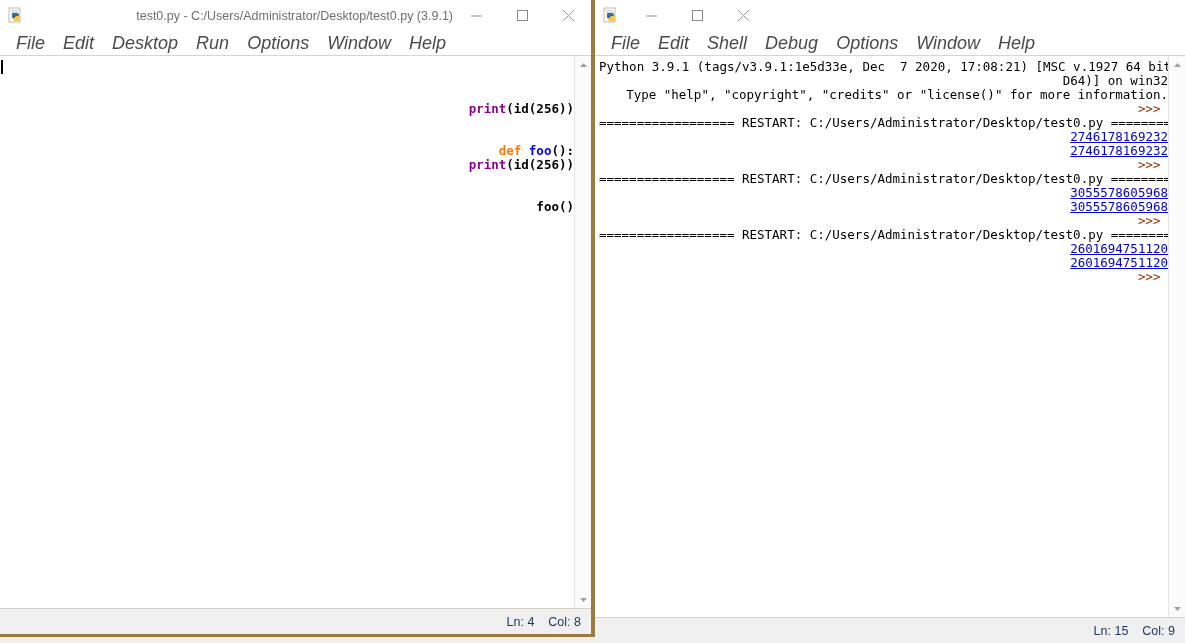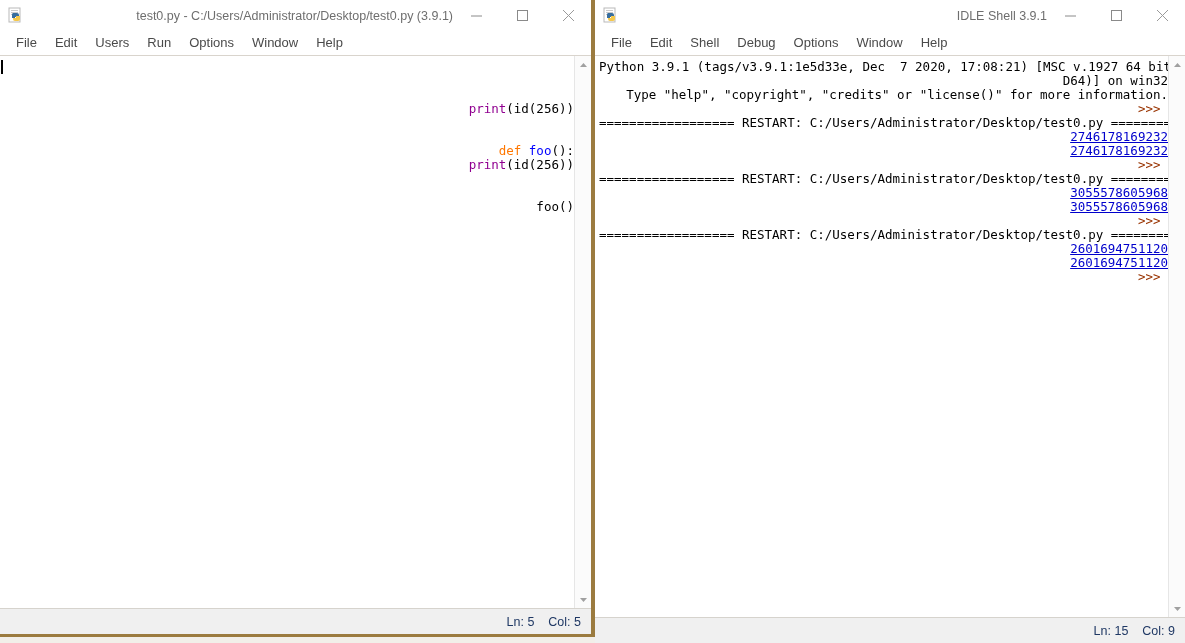"IDLE Shell 3.9.1" div.title-text { html: <div>IDLE Shell 3.9.1</div> -> none }
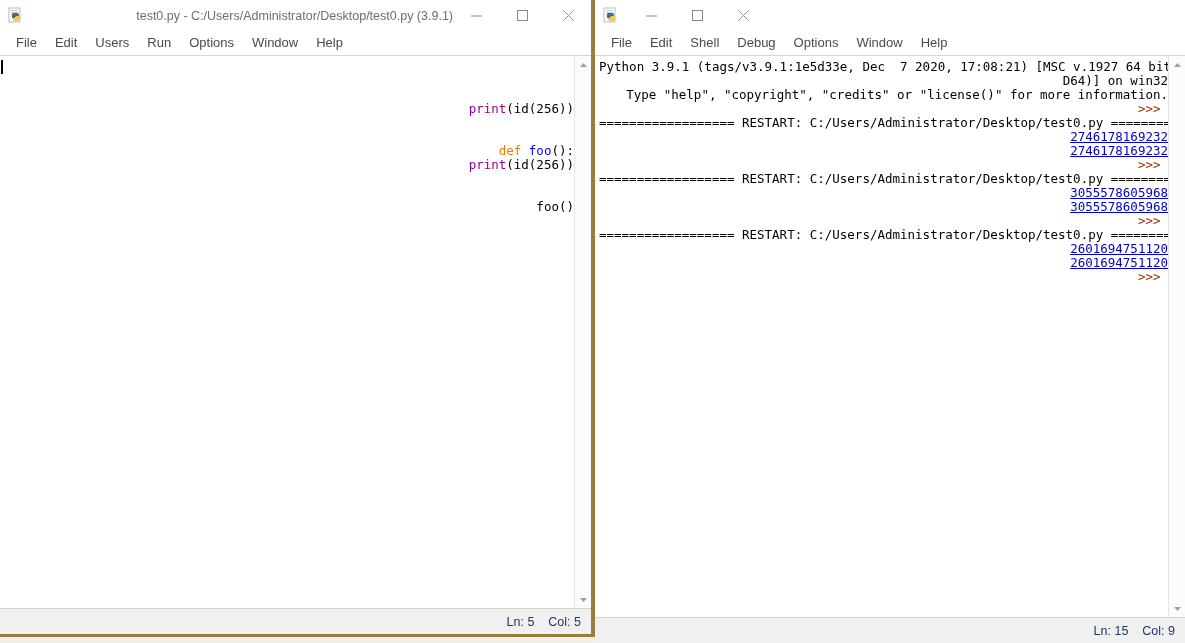"File" .menuitem { font-size: 13px -> 18px; font-style: none -> italic }
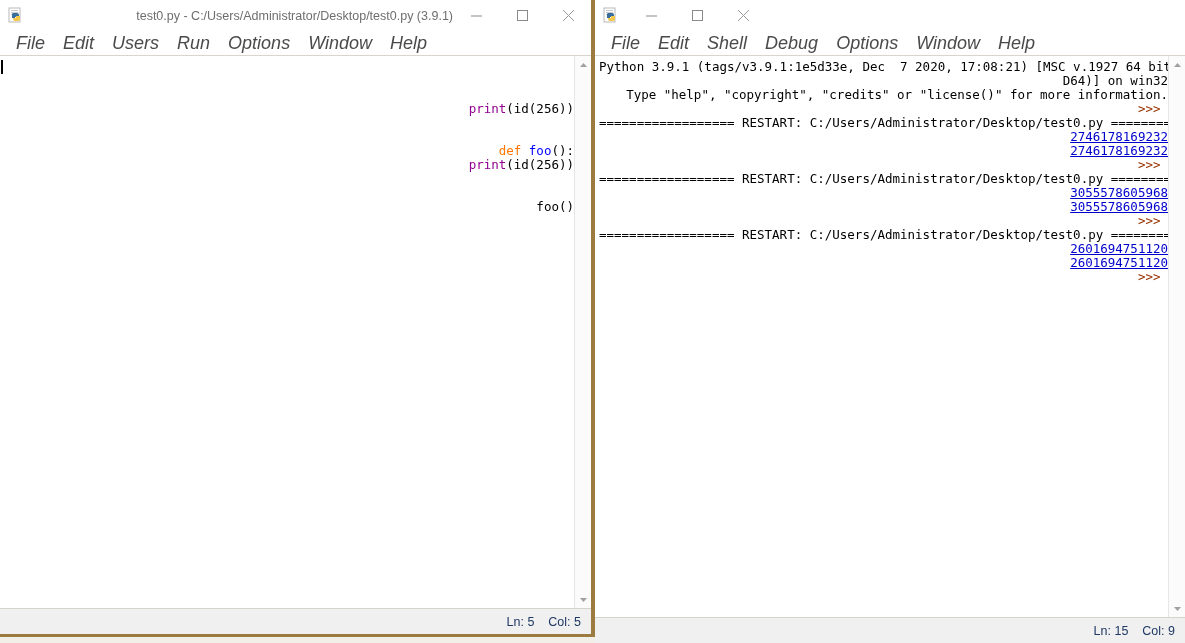"Users" div.menuitem { text: Users -> Desktop }
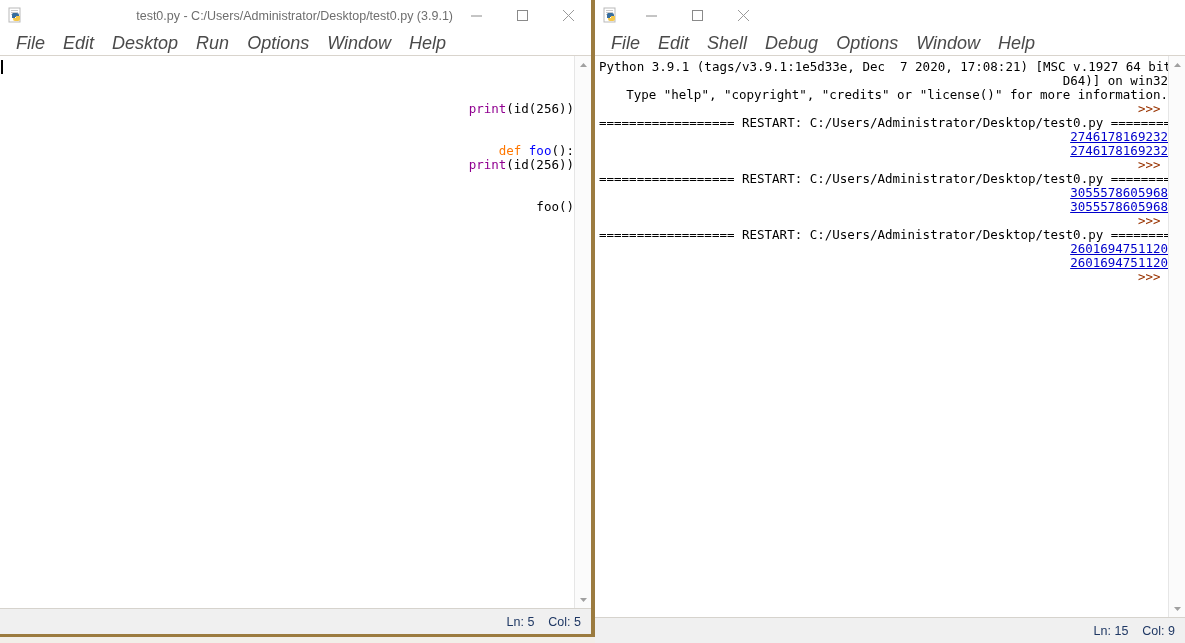"print(id(256))" #editor-window .textarea { font-weight: none -> bold }
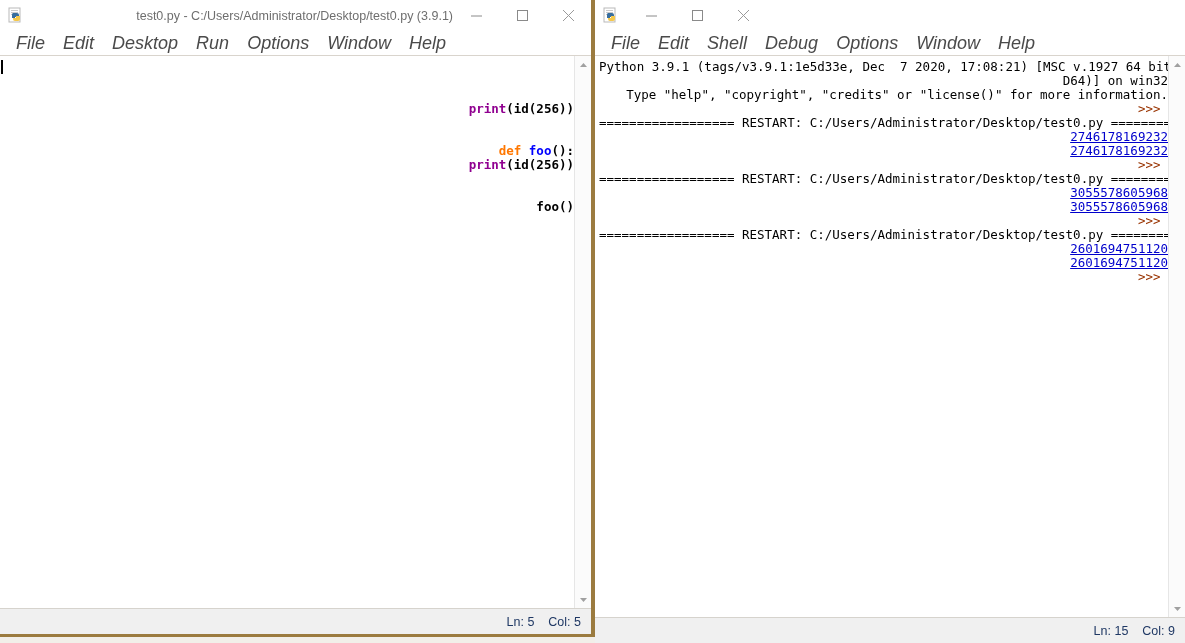"Ln: 5" span.status-seg { text: 5 -> 4 }
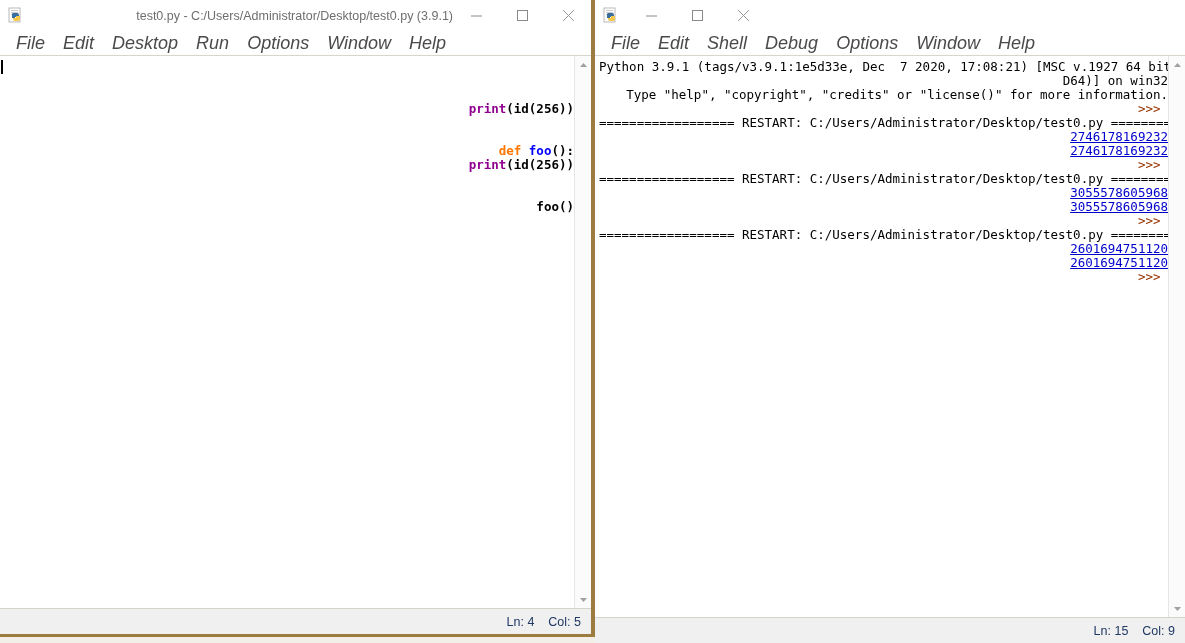"Col: 5" span.status-seg { text: 5 -> 8 }
